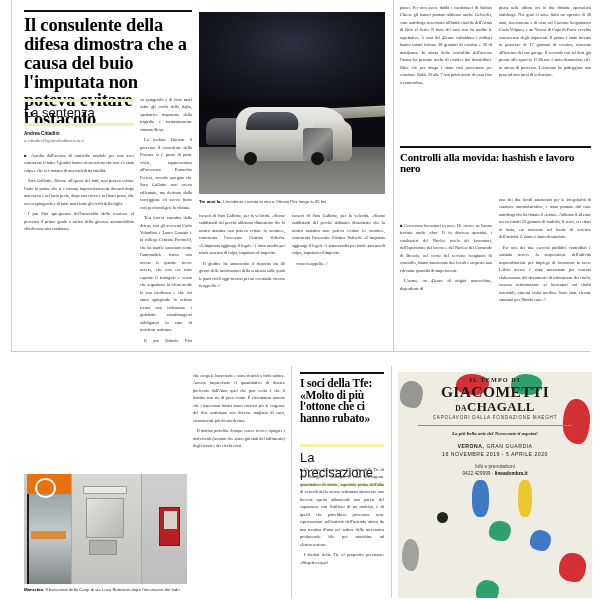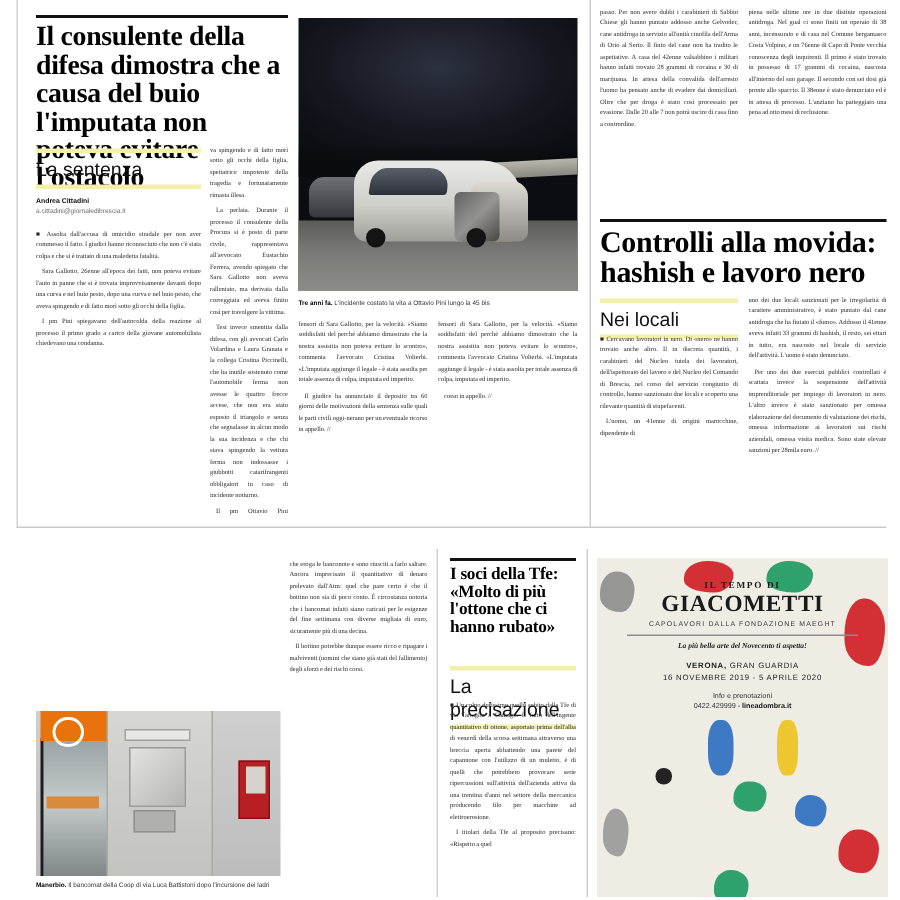"Controlli alla movida: hashish e" .h-mid { font-size: 20px -> 11px }
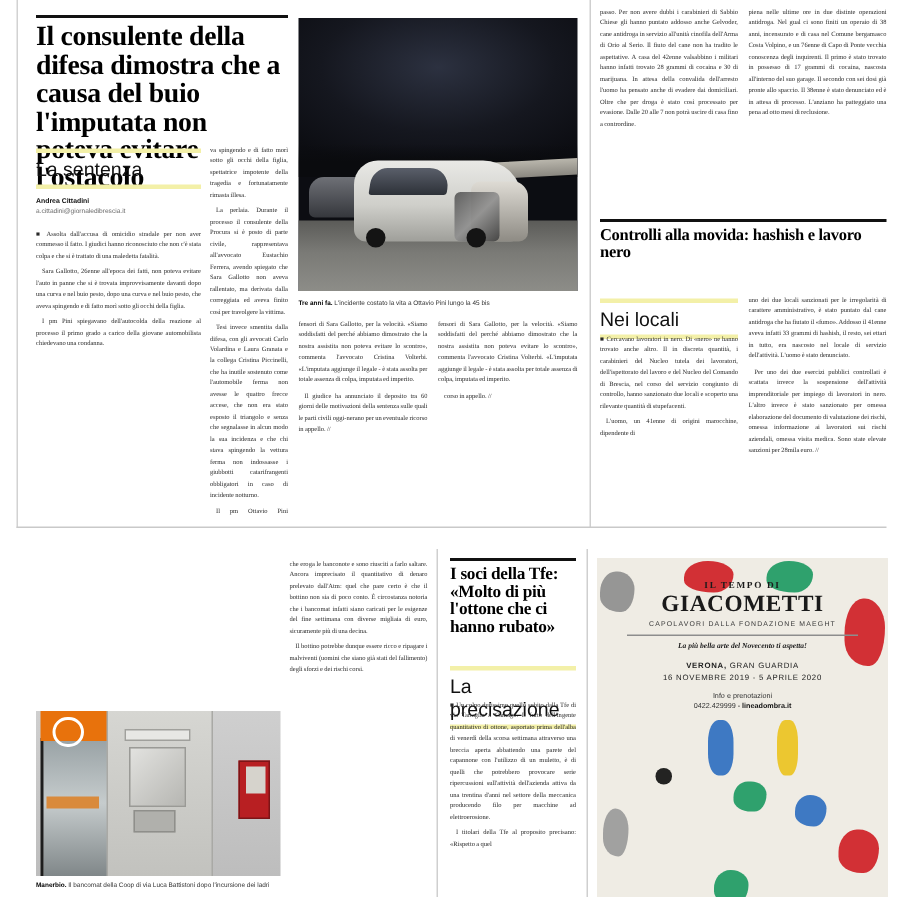"Nei locali" div { html: <div> <div></div> <div>Nei locali</div> <div></div> </div> -> none }
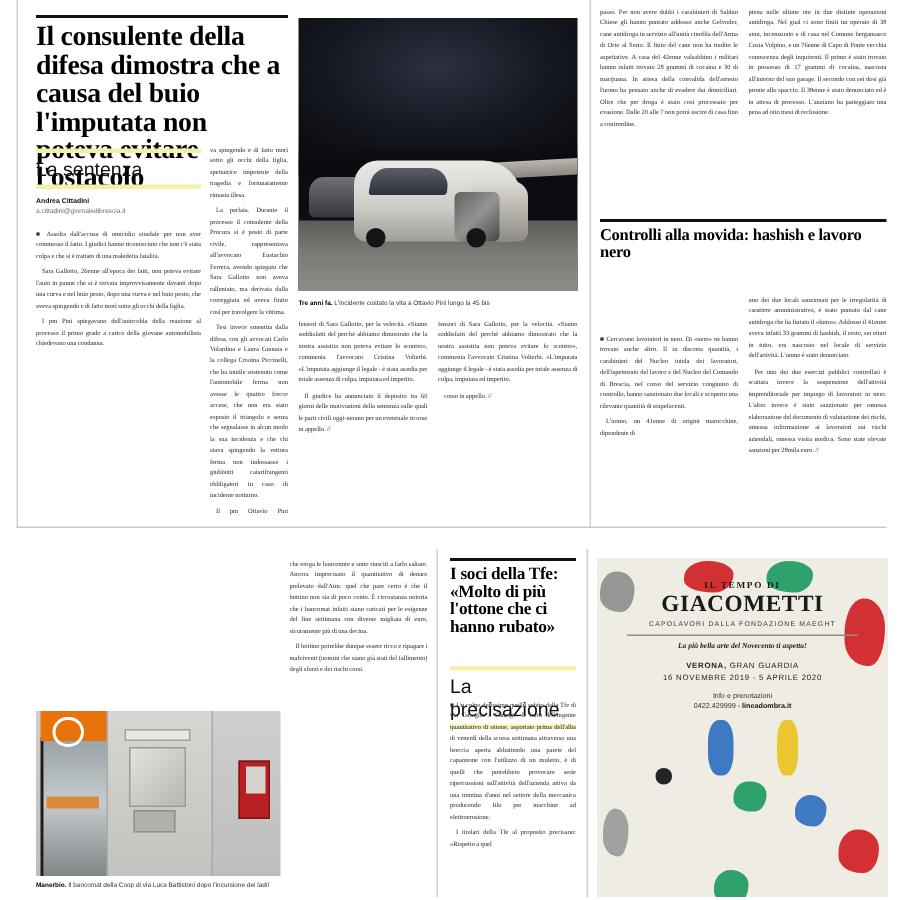"GIACOMETTI" .ad-inner { padding: 15px 4px 0 4px -> 4px 4px 0 4px }
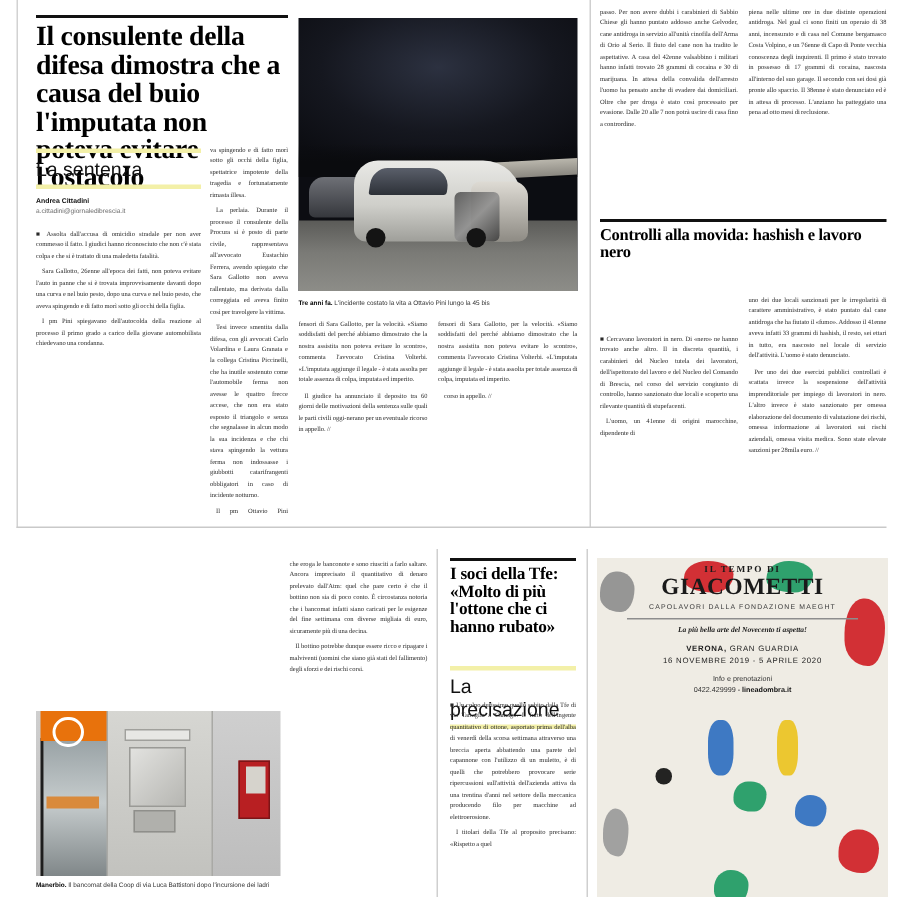"DACHAGALL" div.ad-l2 { html: none -> <div> <span>DA</span><span>CHAGALL</span> </div> }
